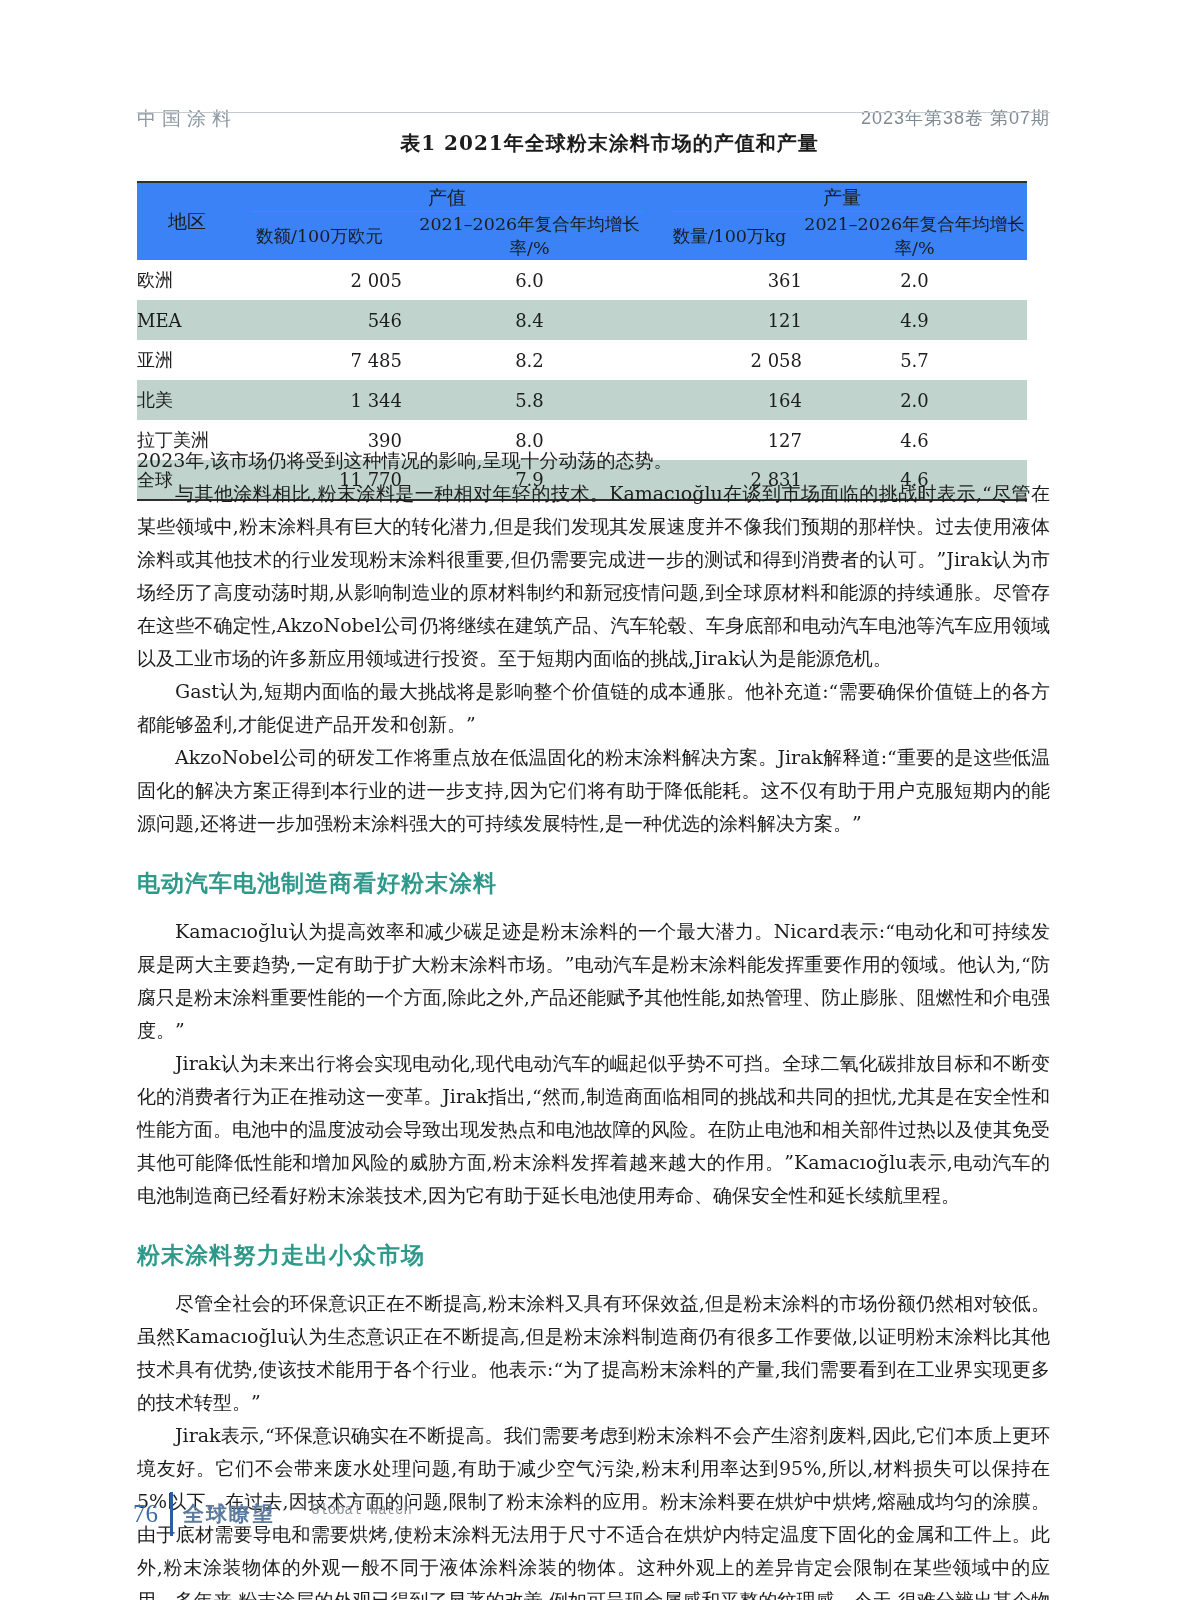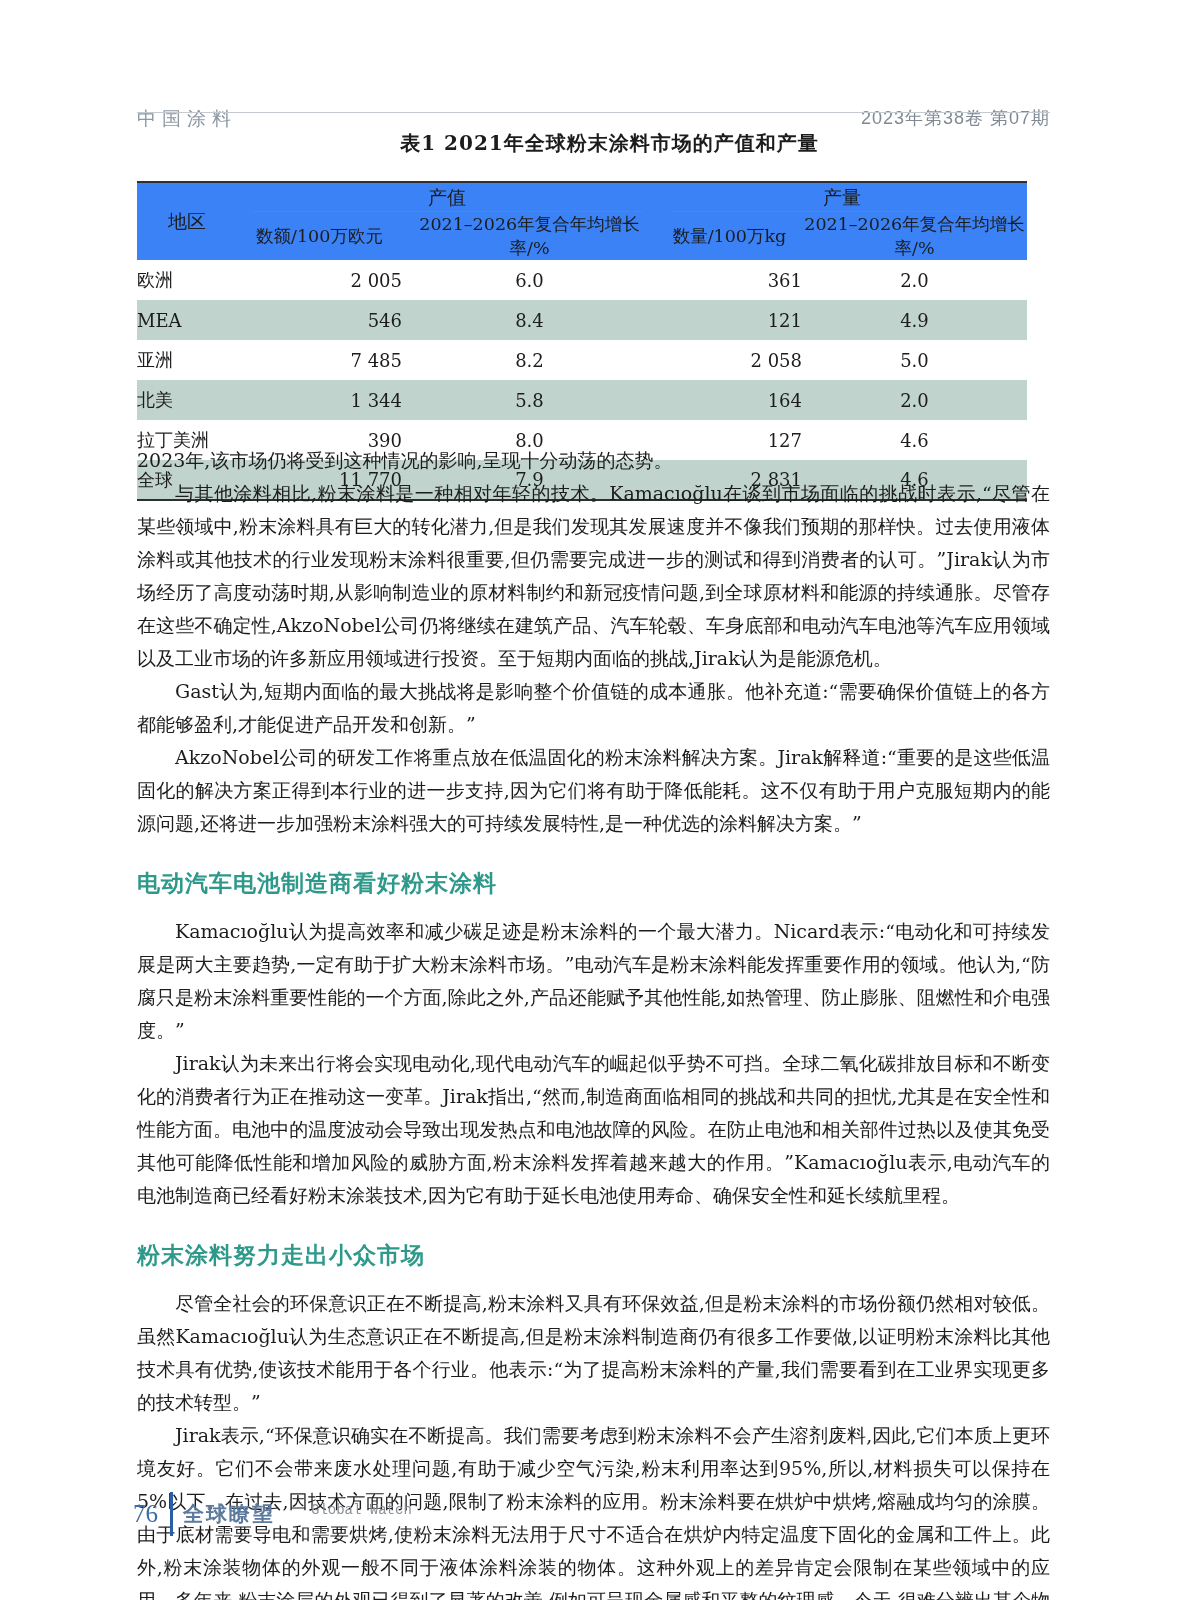"5.0" td.ctr { text: 5.0 -> 5.7 }
